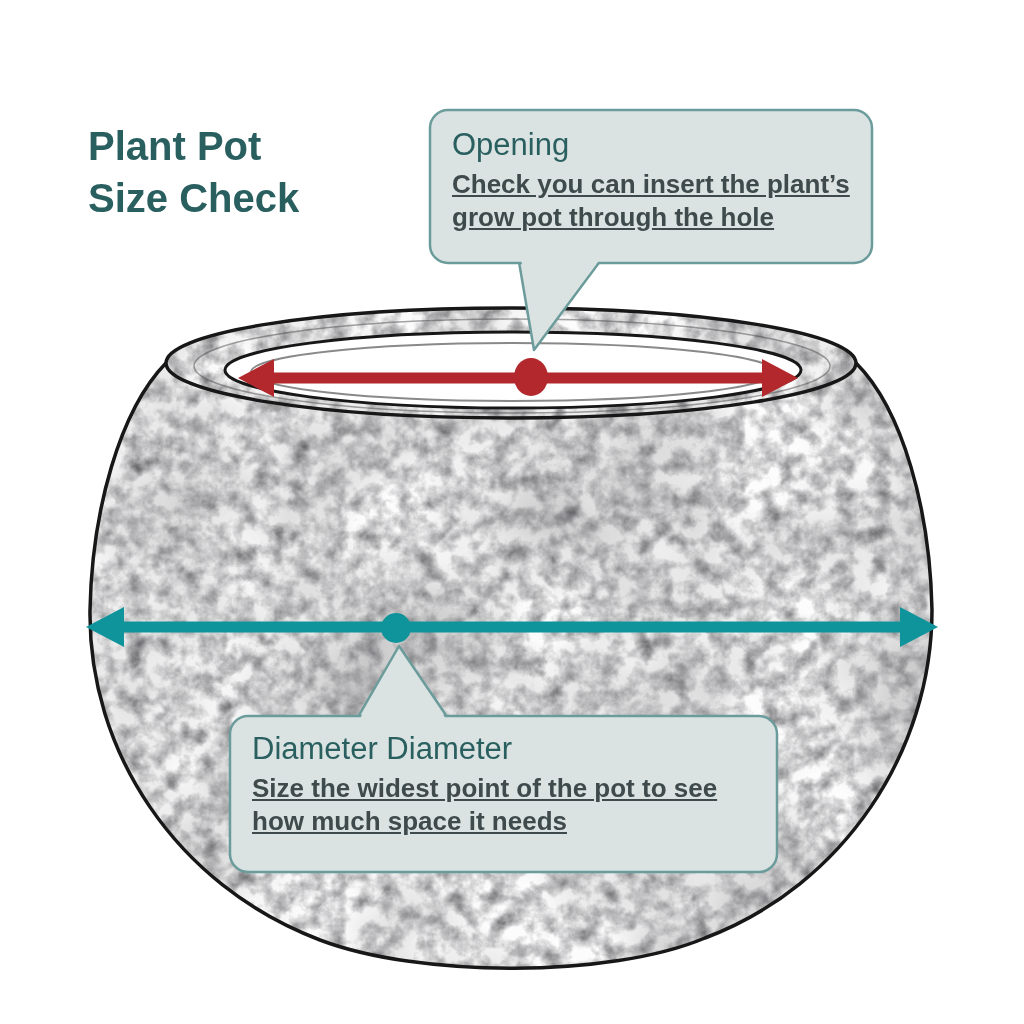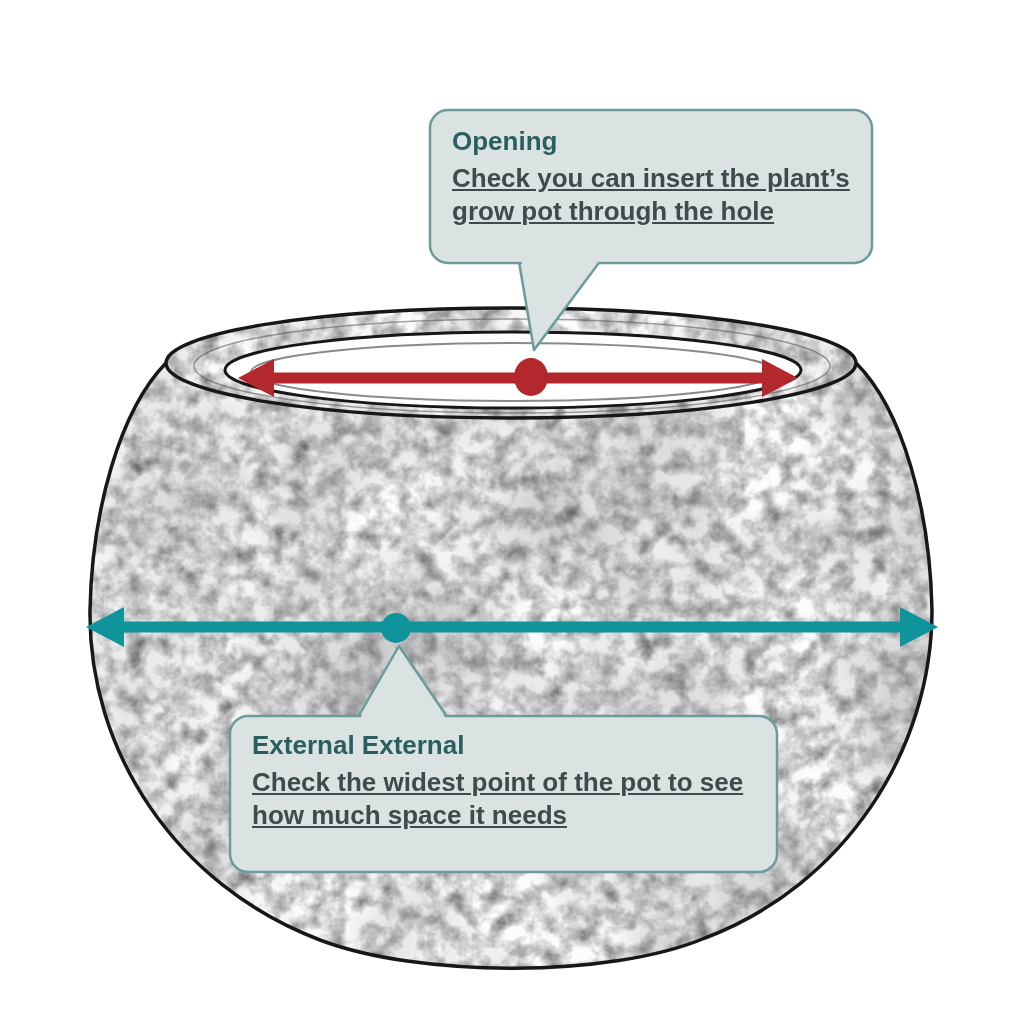"Plant Pot" div.page-title { html: none -> <div> <div>Plant Pot</div> <div>Size Check</div> </div> }
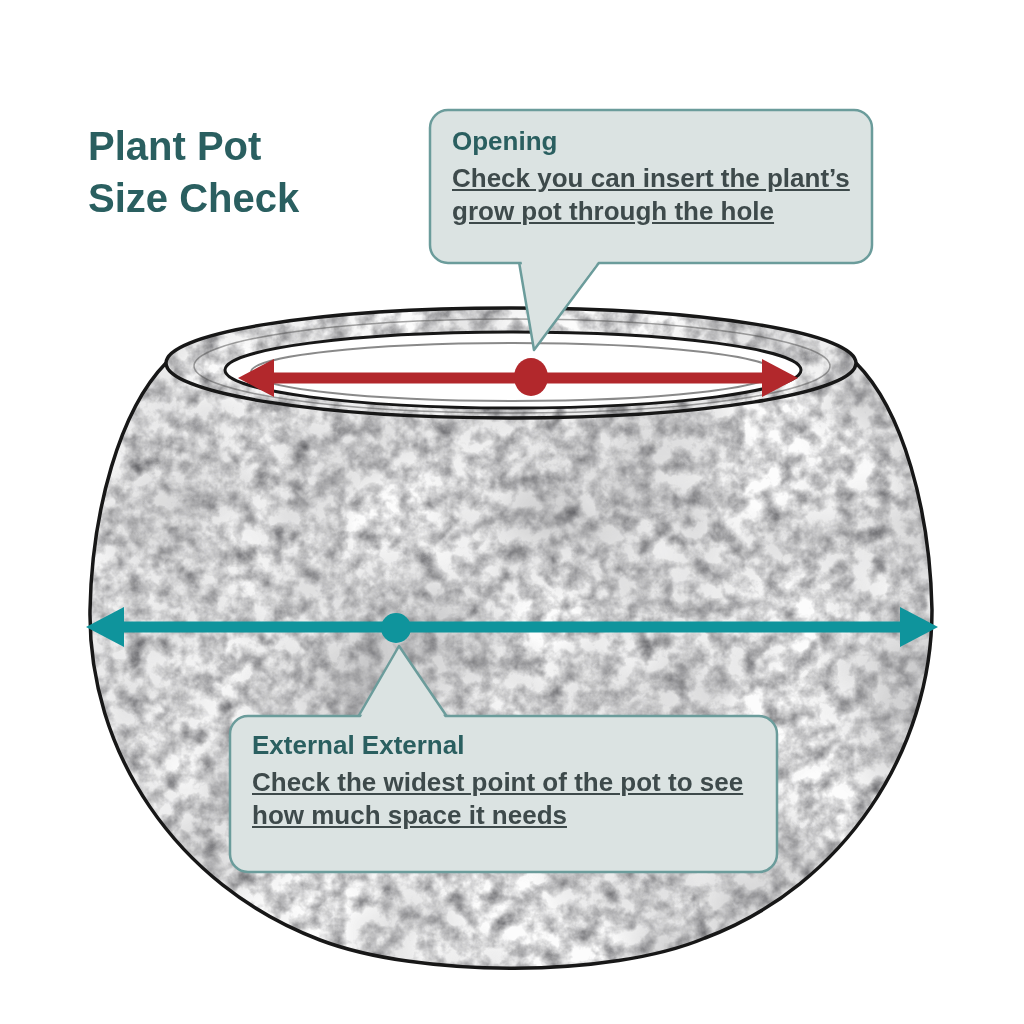"Opening" .callout-text .heading { font-size: 26px -> 31px; font-weight: bold -> normal }
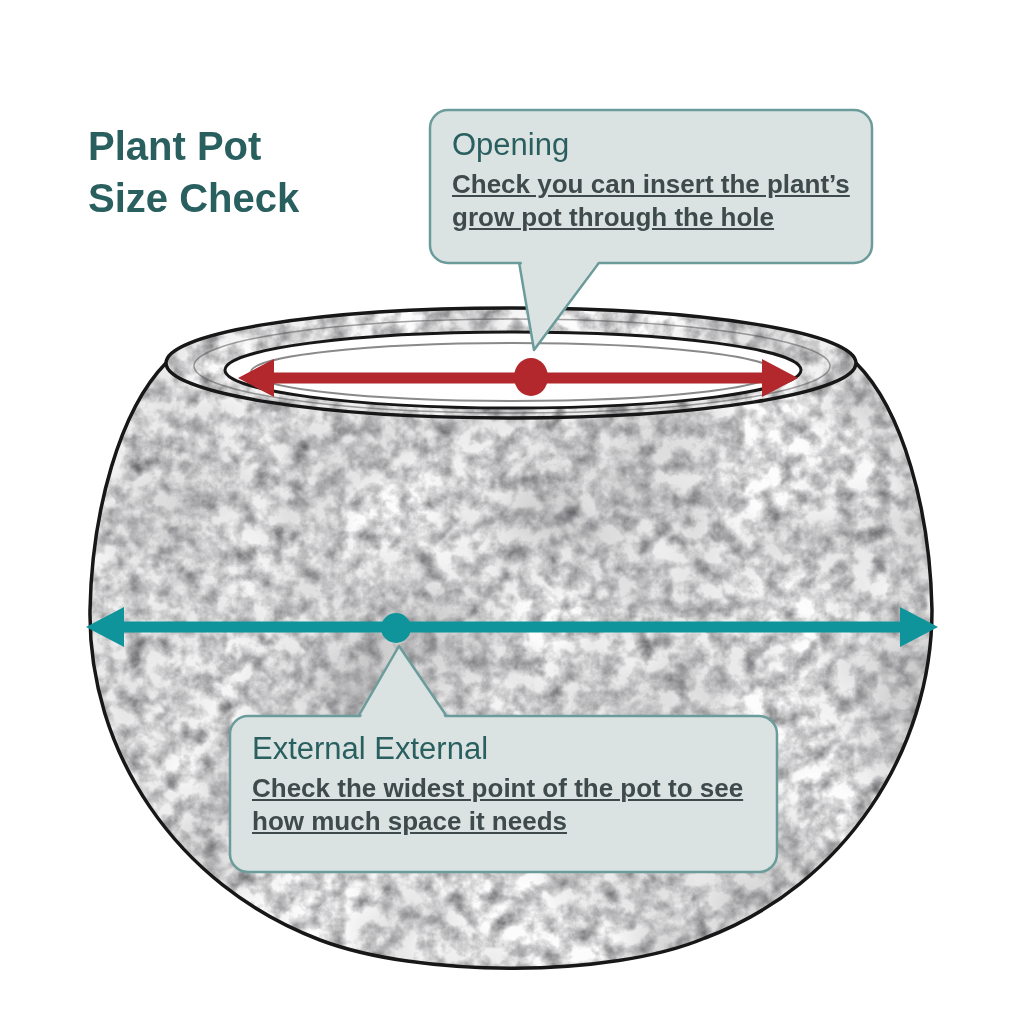"External External" div.heading { text: External External -> Diameter Diameter }
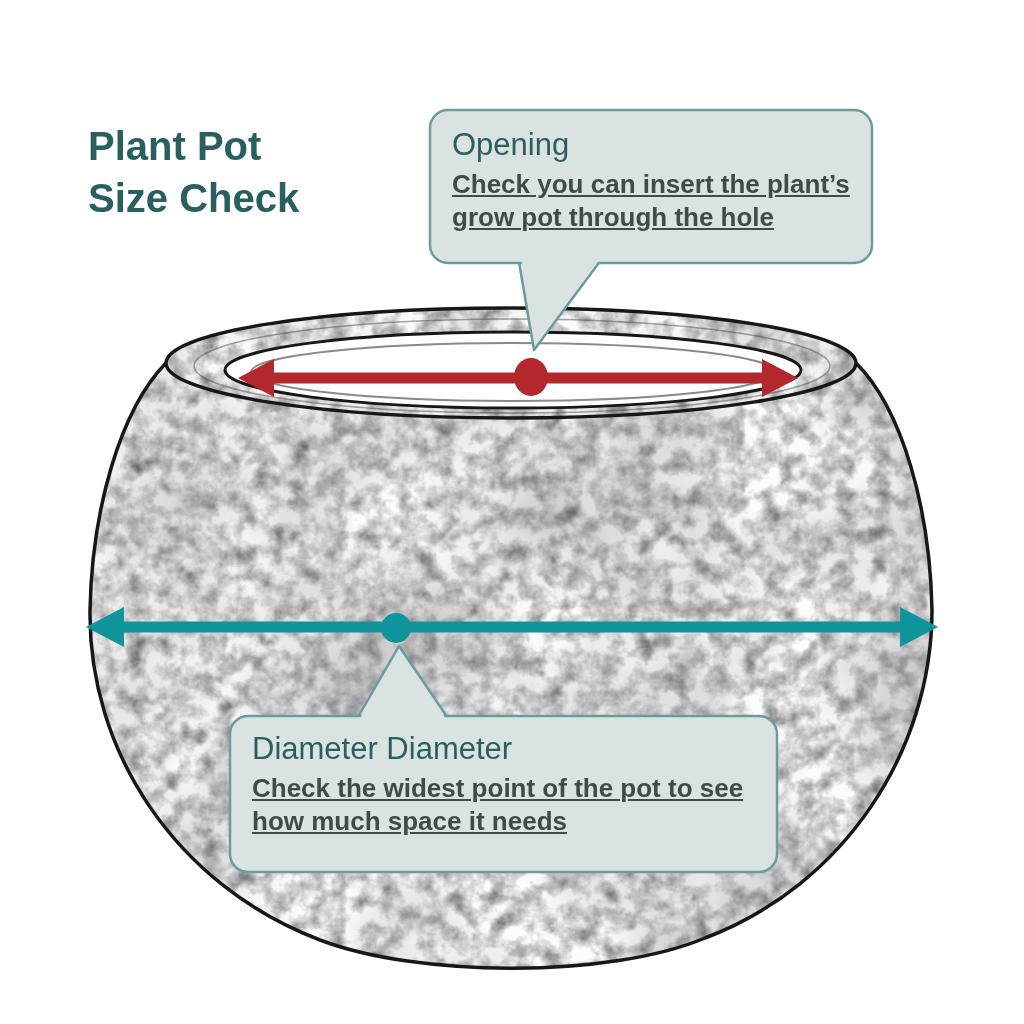"Check the widest point of" div.body { text: Check -> Size }
